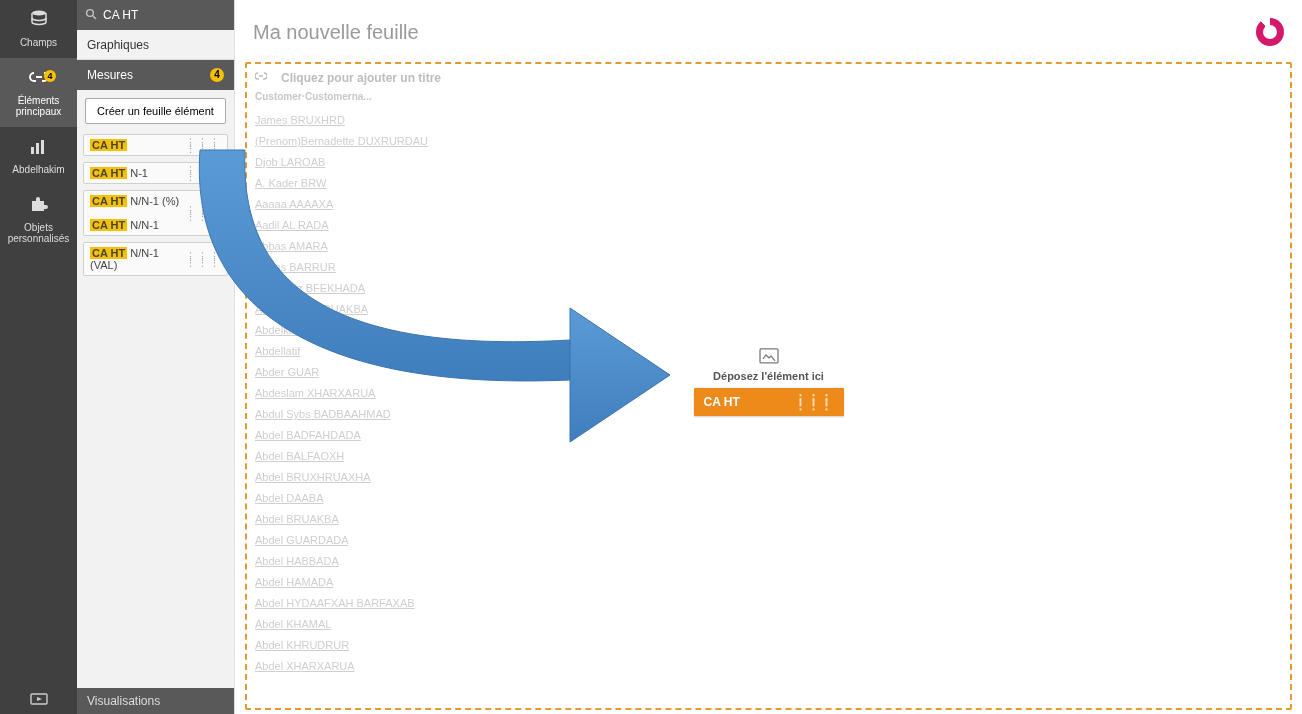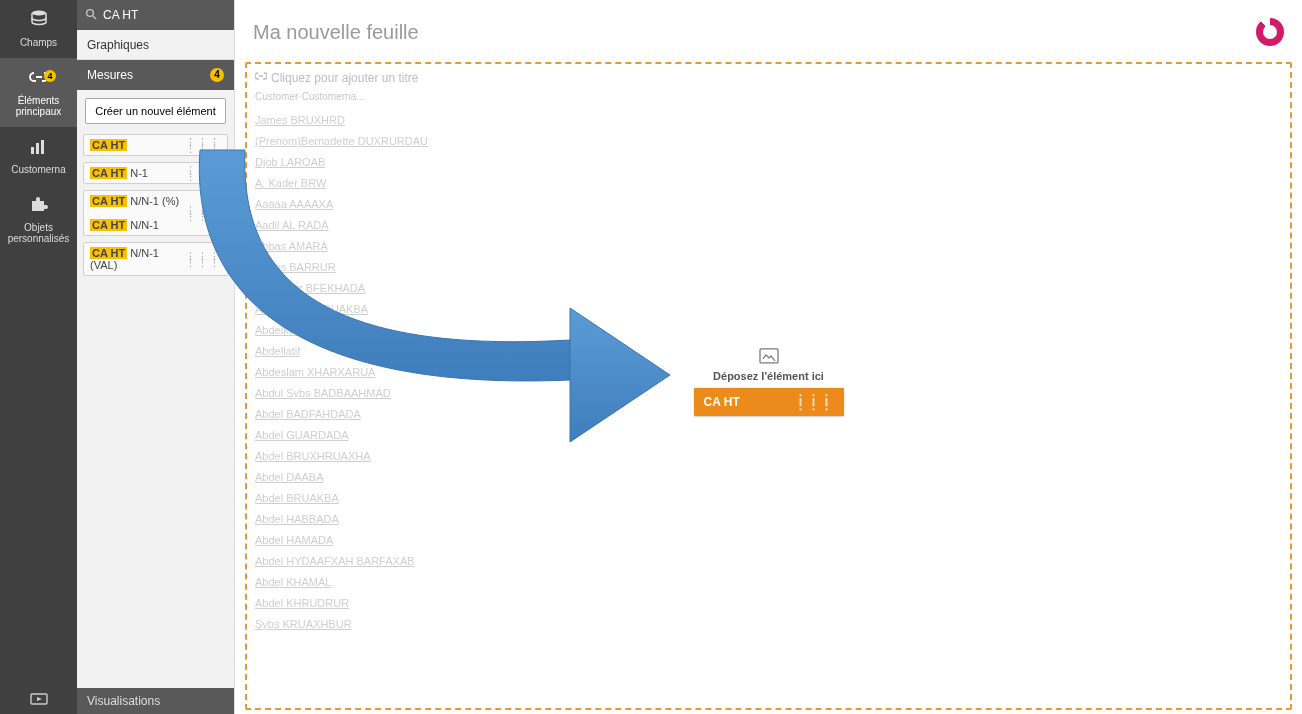"Cliquez pour ajouter un titre" .ghost .ghost-title { font-weight: none -> bold; gap: 4px -> 14px }
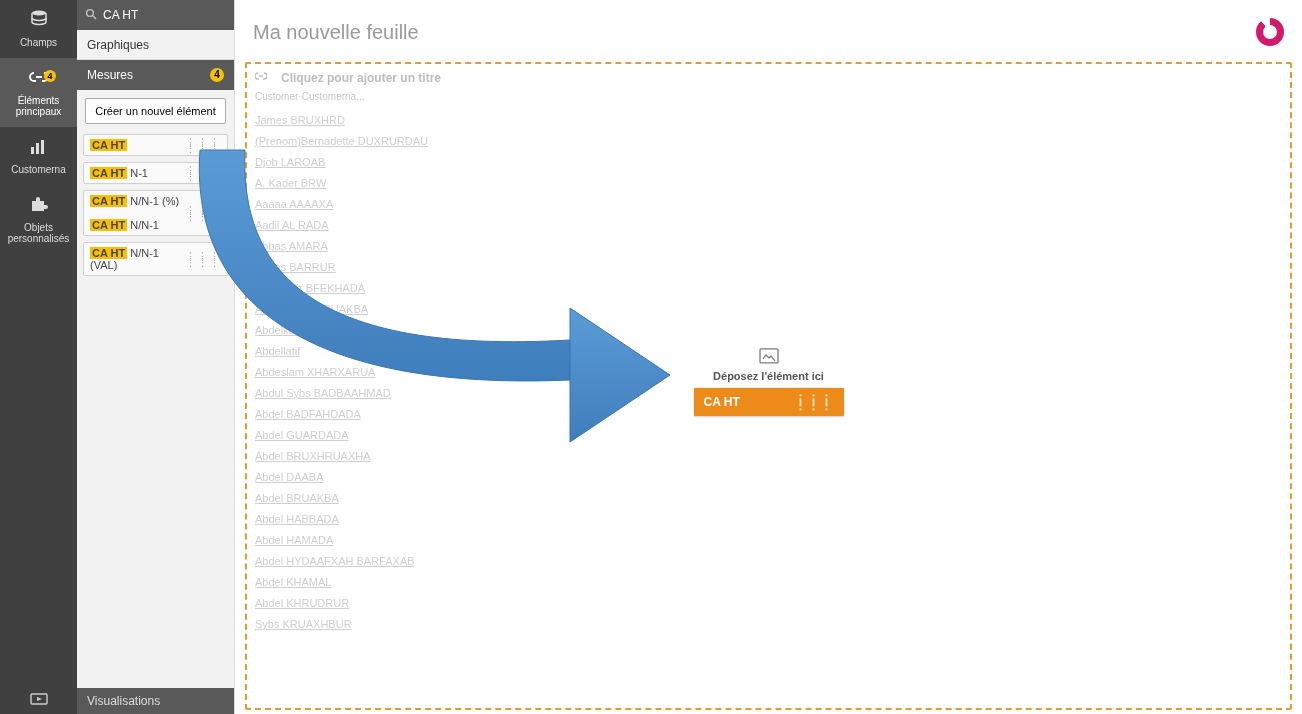"Customer·Customerna..." .ghost .ghost-chain { font-weight: none -> bold }
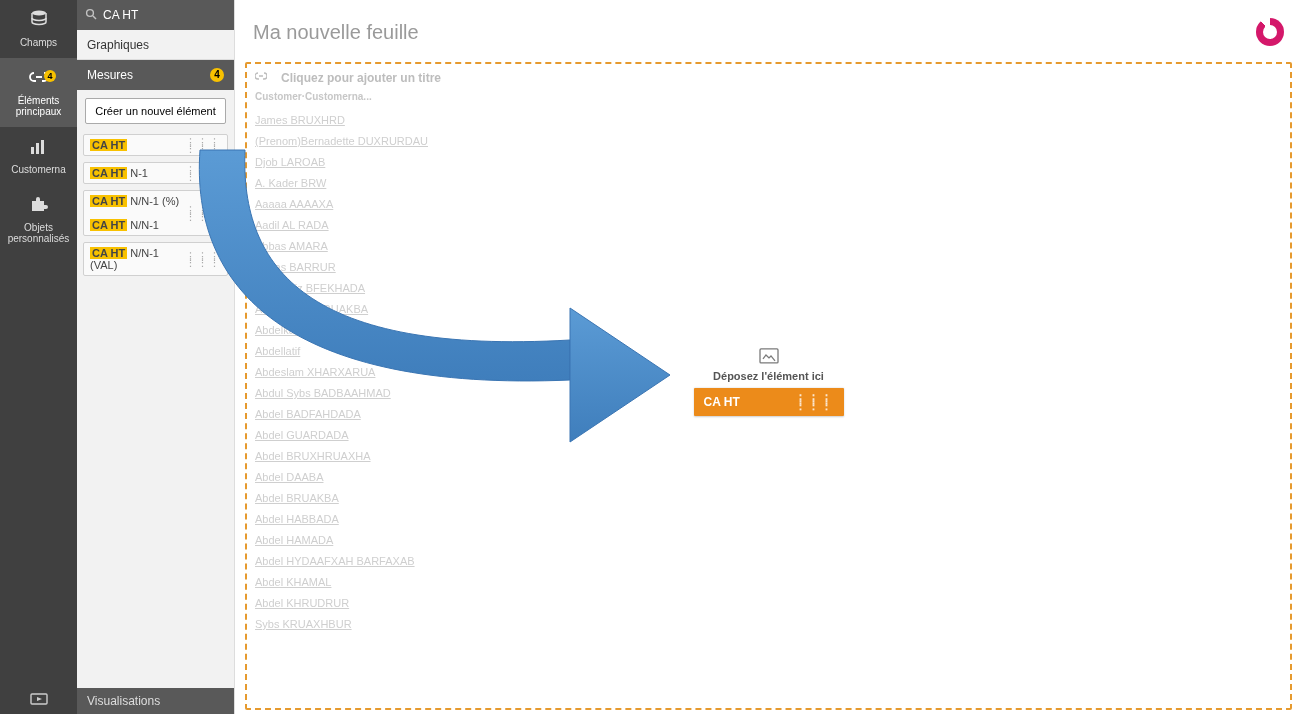"Créer un nouvel élément" button.create-btn { text: nouvel -> feuille }
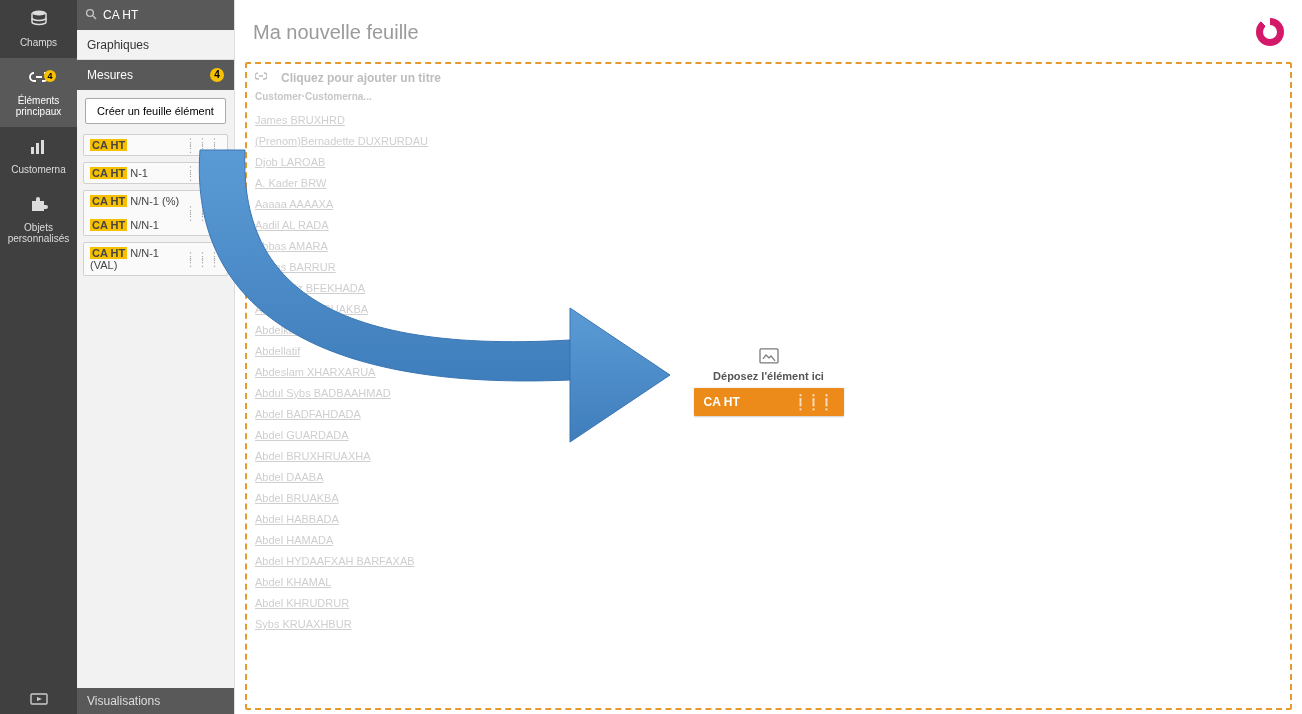"Customerna" span { text: Customerna -> Abdelhakim }
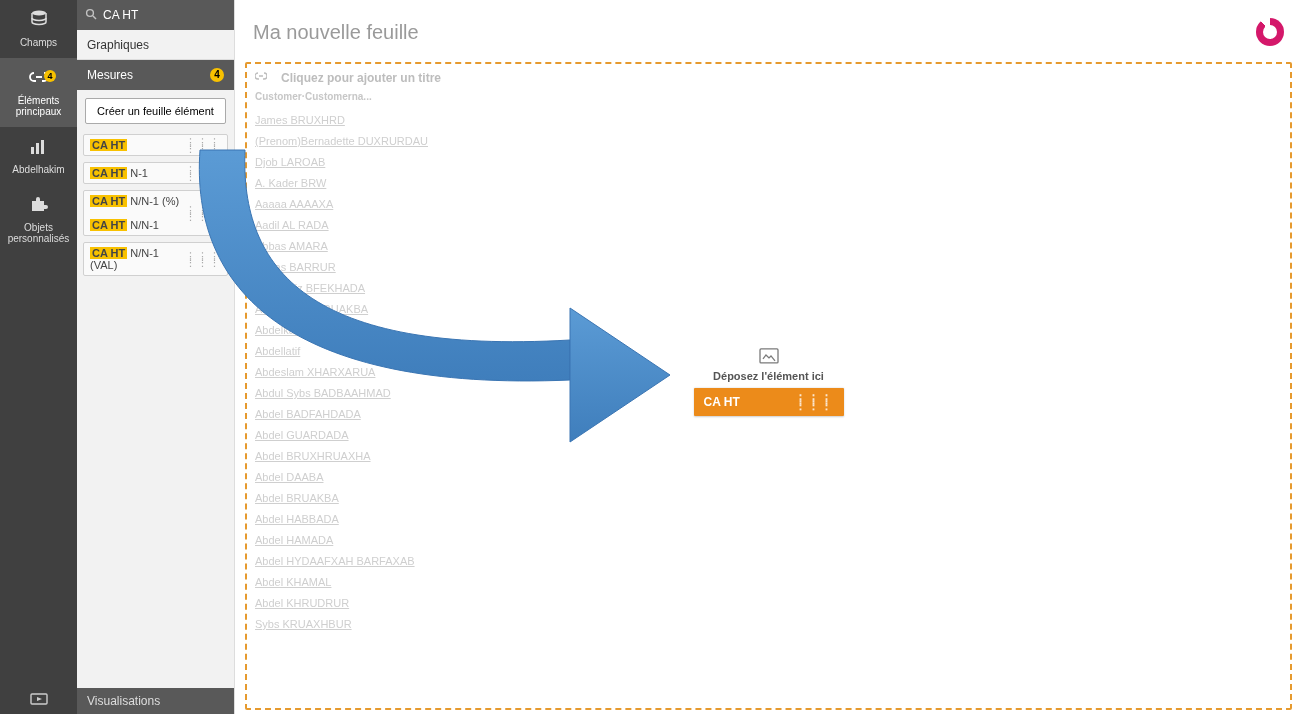"Abder GUAR" div.ghost-row { html: none -> <div>Abder GUAR</div> }
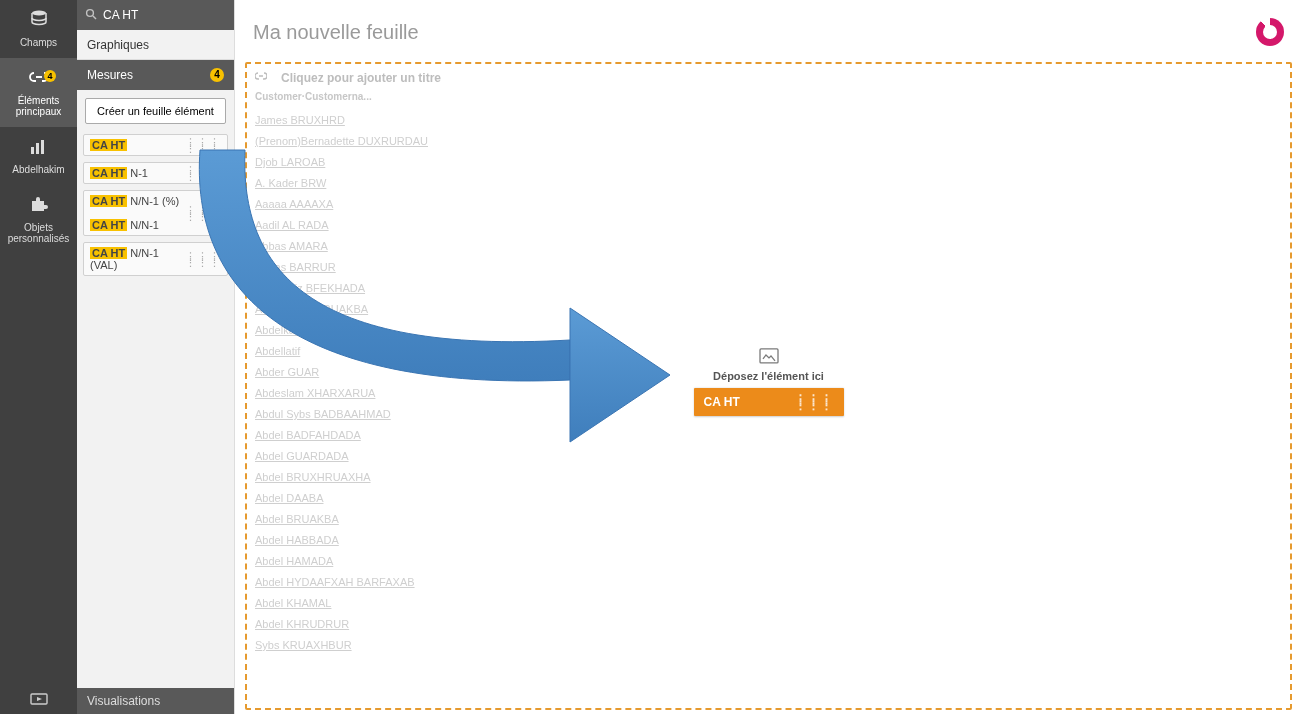"Abdel GUARDADA" div.ghost-row { text: GUARDADA -> BALFAOXH }
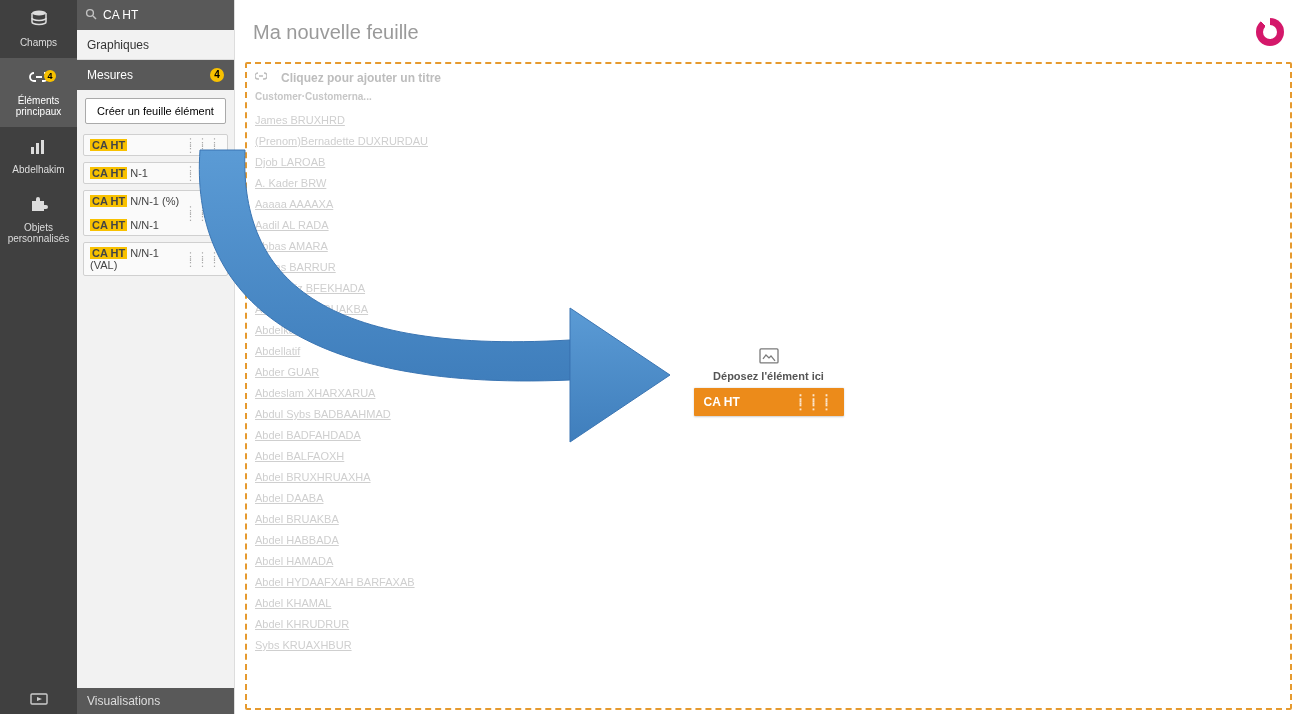"Abdel GUARDADA" div.ghost-row { html: none -> <div>Abdel GUARDADA</div> }
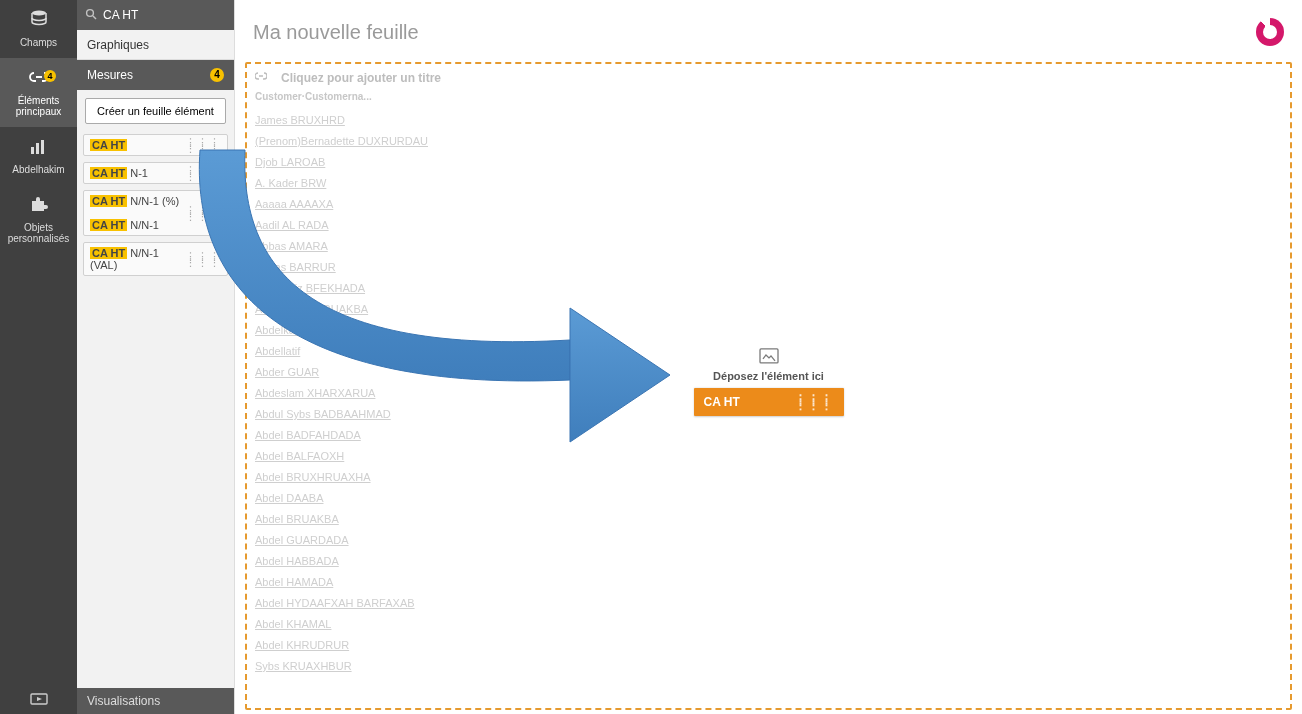"Sybs KRUAXHBUR" div.ghost-row { text: Sybs KRUAXHBUR -> Abdel XHARXARUA }
